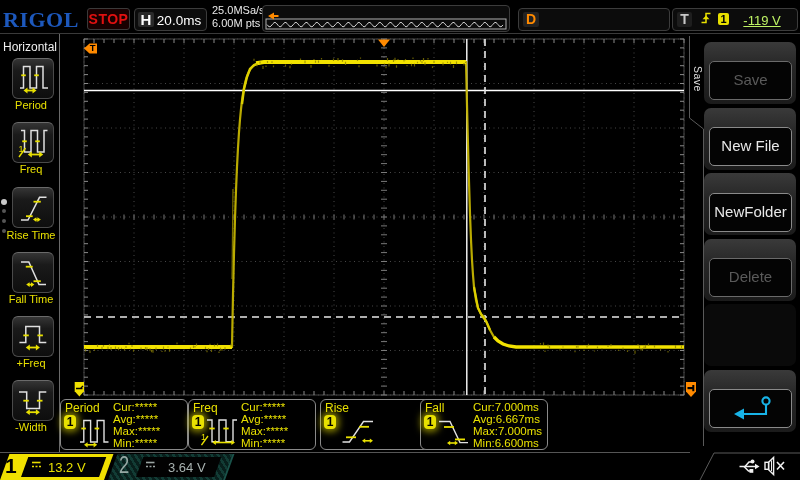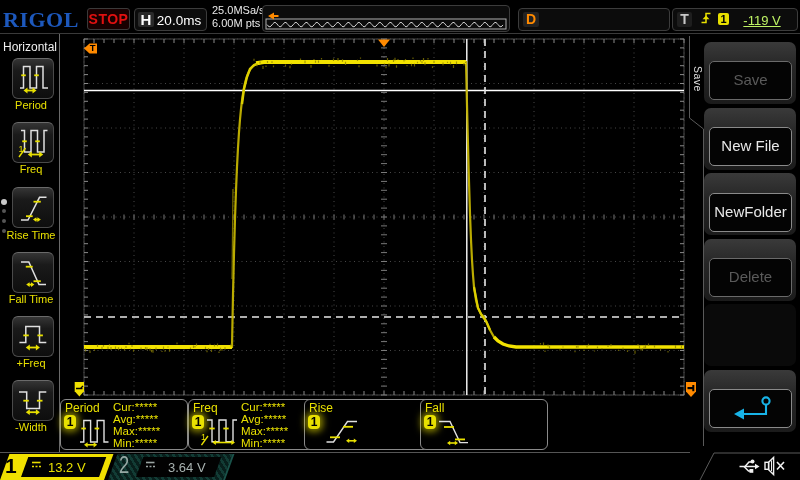"Rise" div.mbox { left: 304px -> 320px }
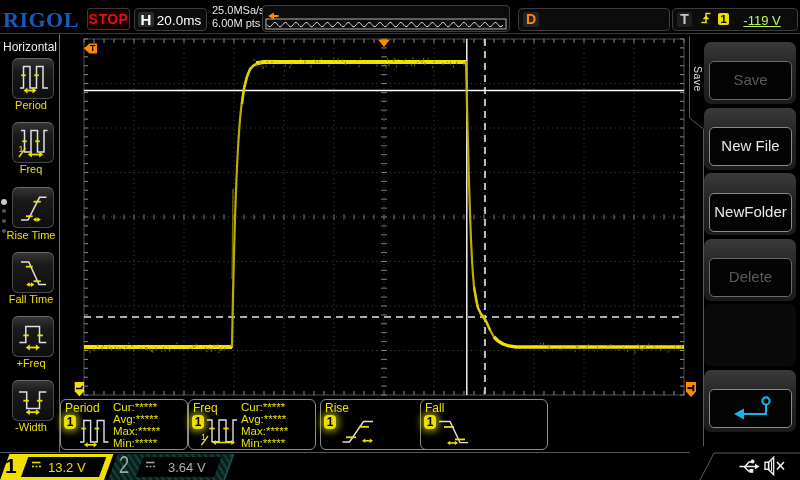"Cur:7.000ms" div.col { html: none -> <div>Cur:7.000ms Avg:6.667ms Max:7.000ms Min:6.600ms</div> }
